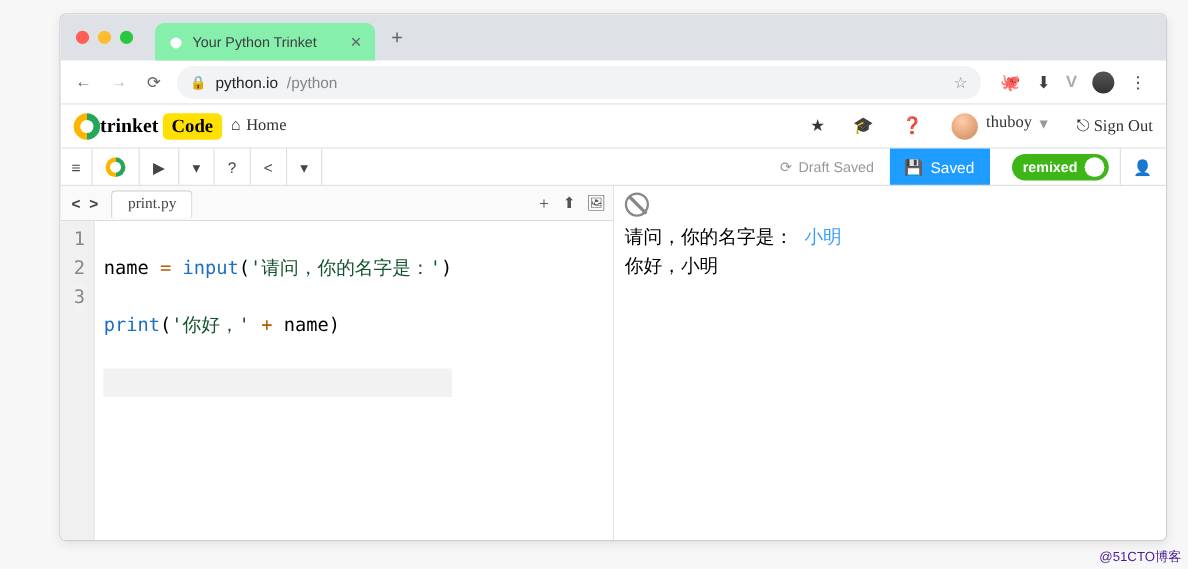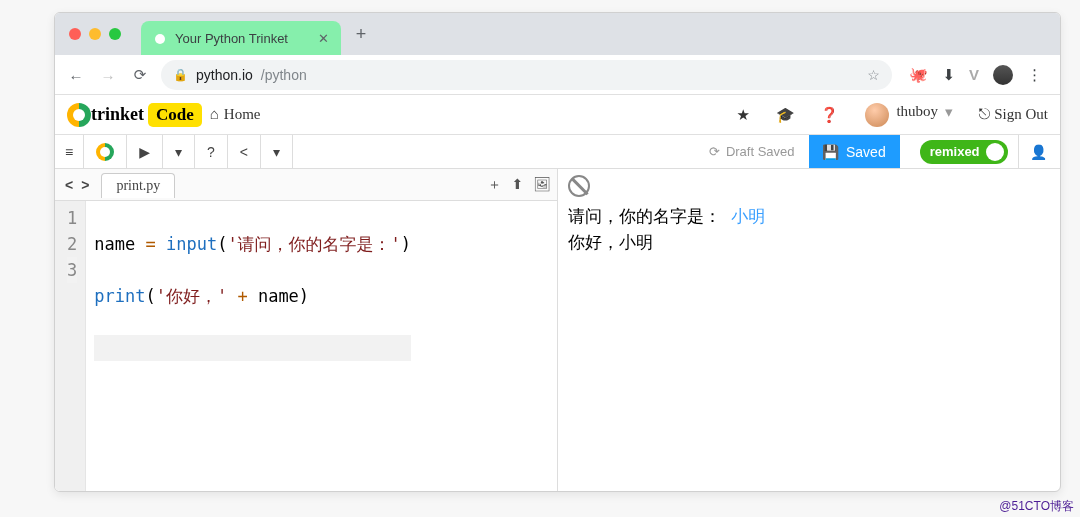"'请问，你的名字是：'" .str { color: #7f1d1d -> #14532d }
